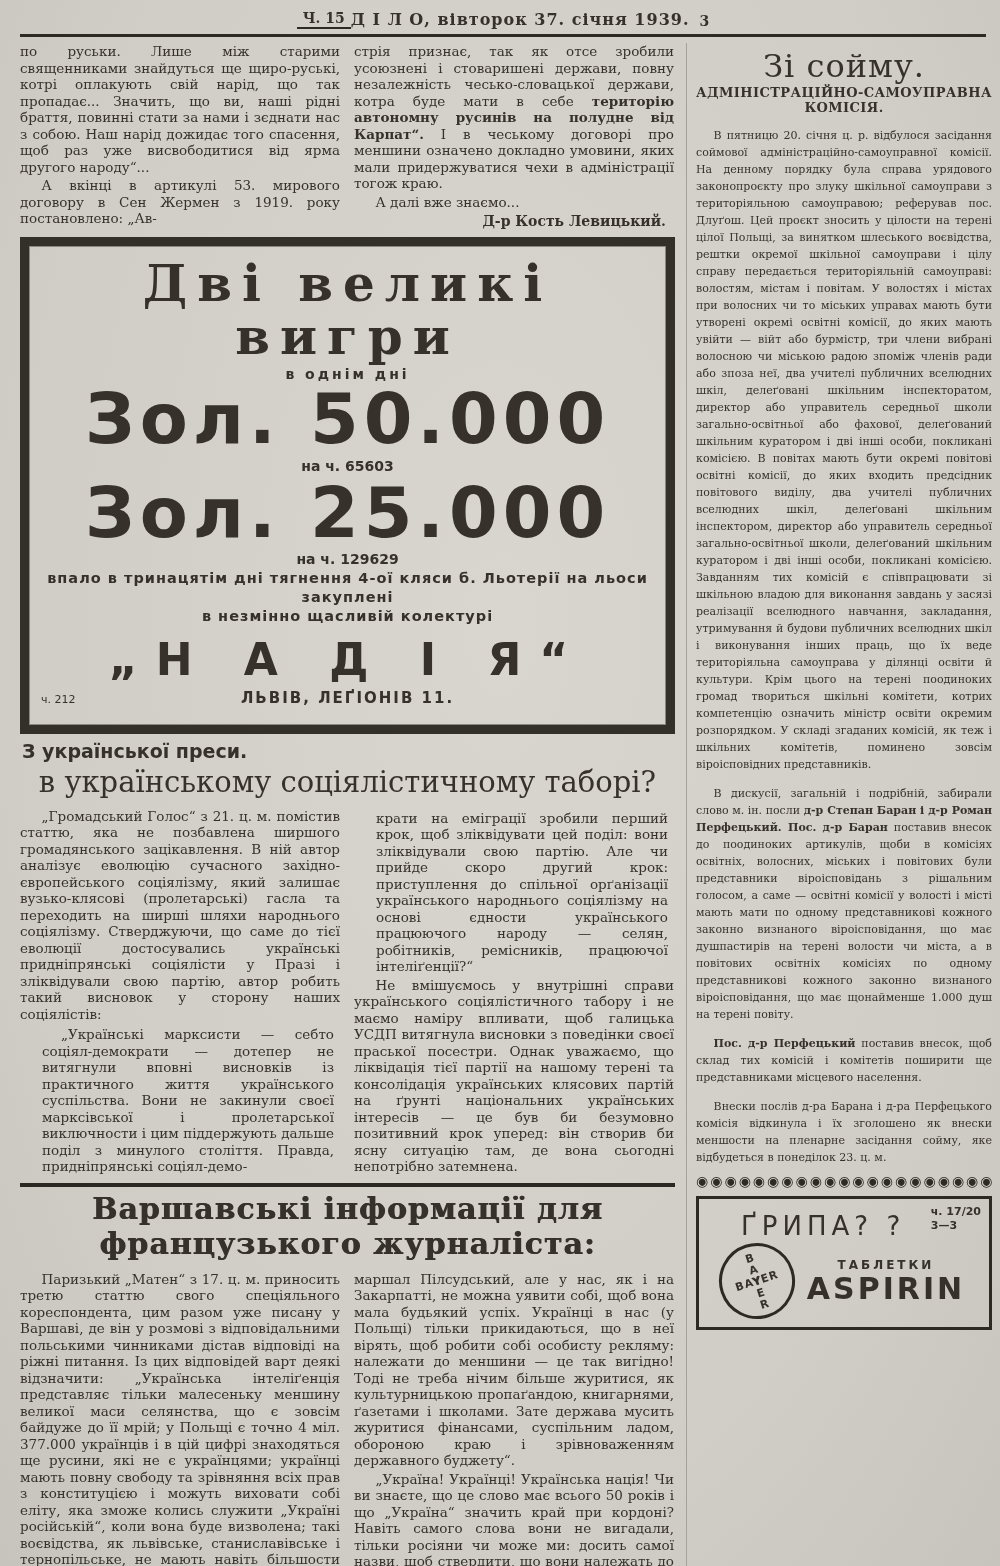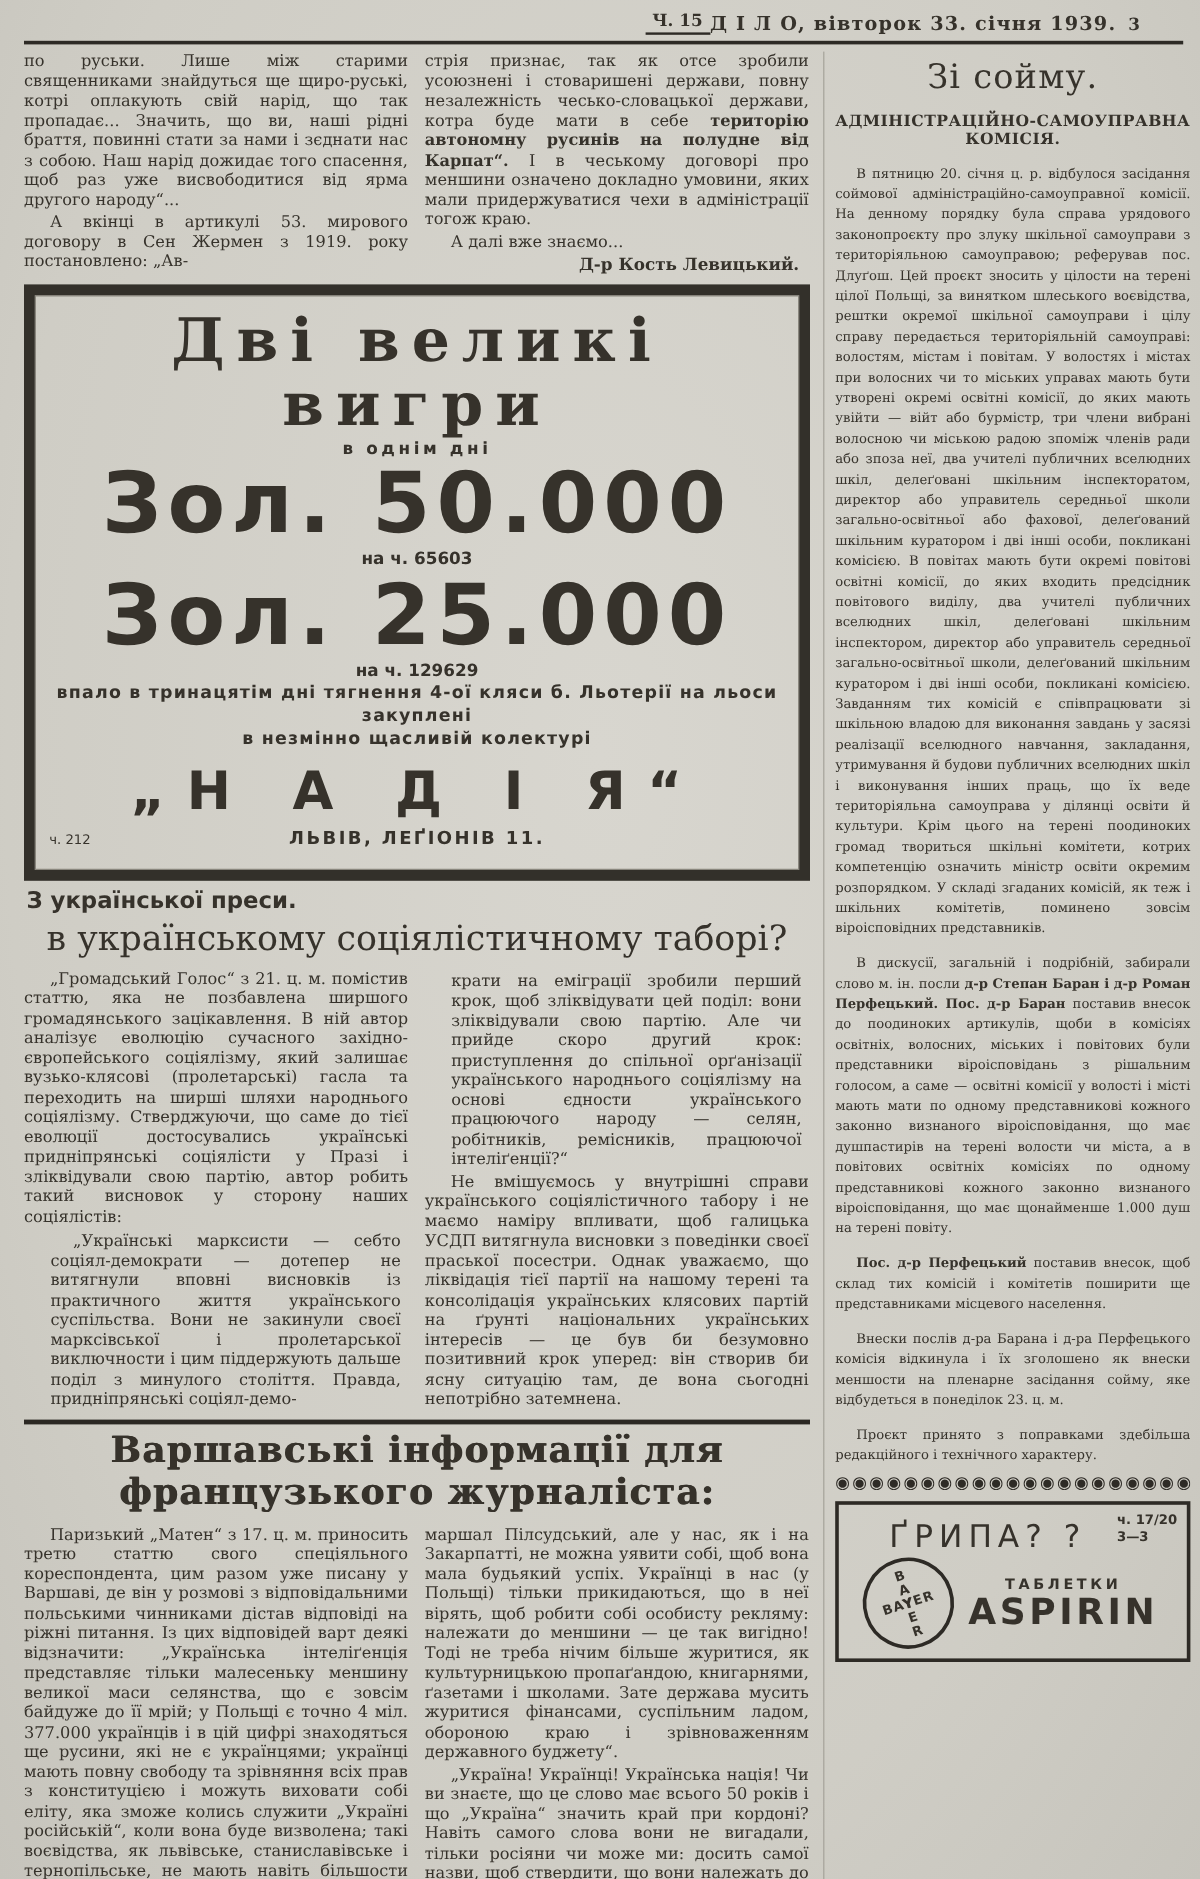"Ч. 15" .hdr { justify-content: flex-end -> center }
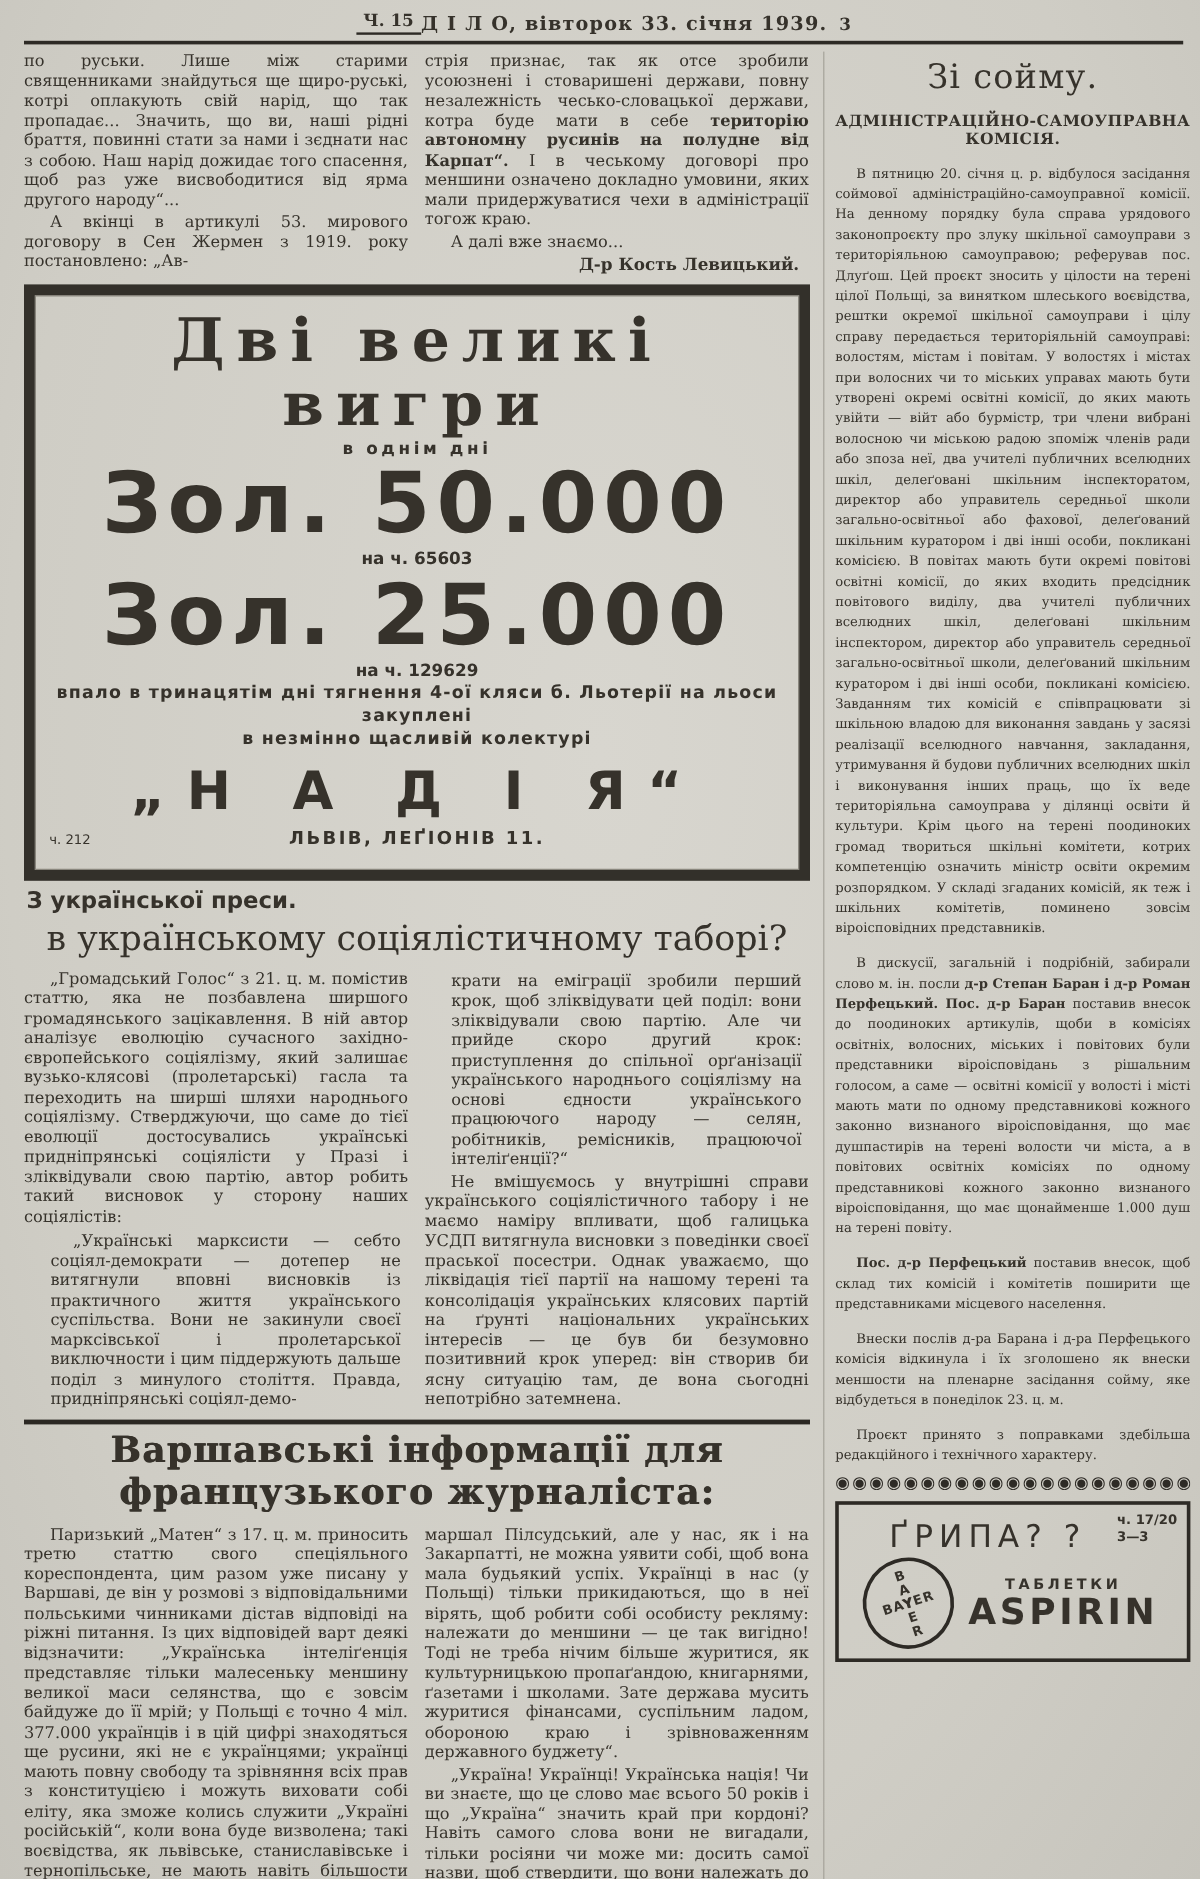"Д І Л О, вівторок" span.mast { text: 33 -> 37 }
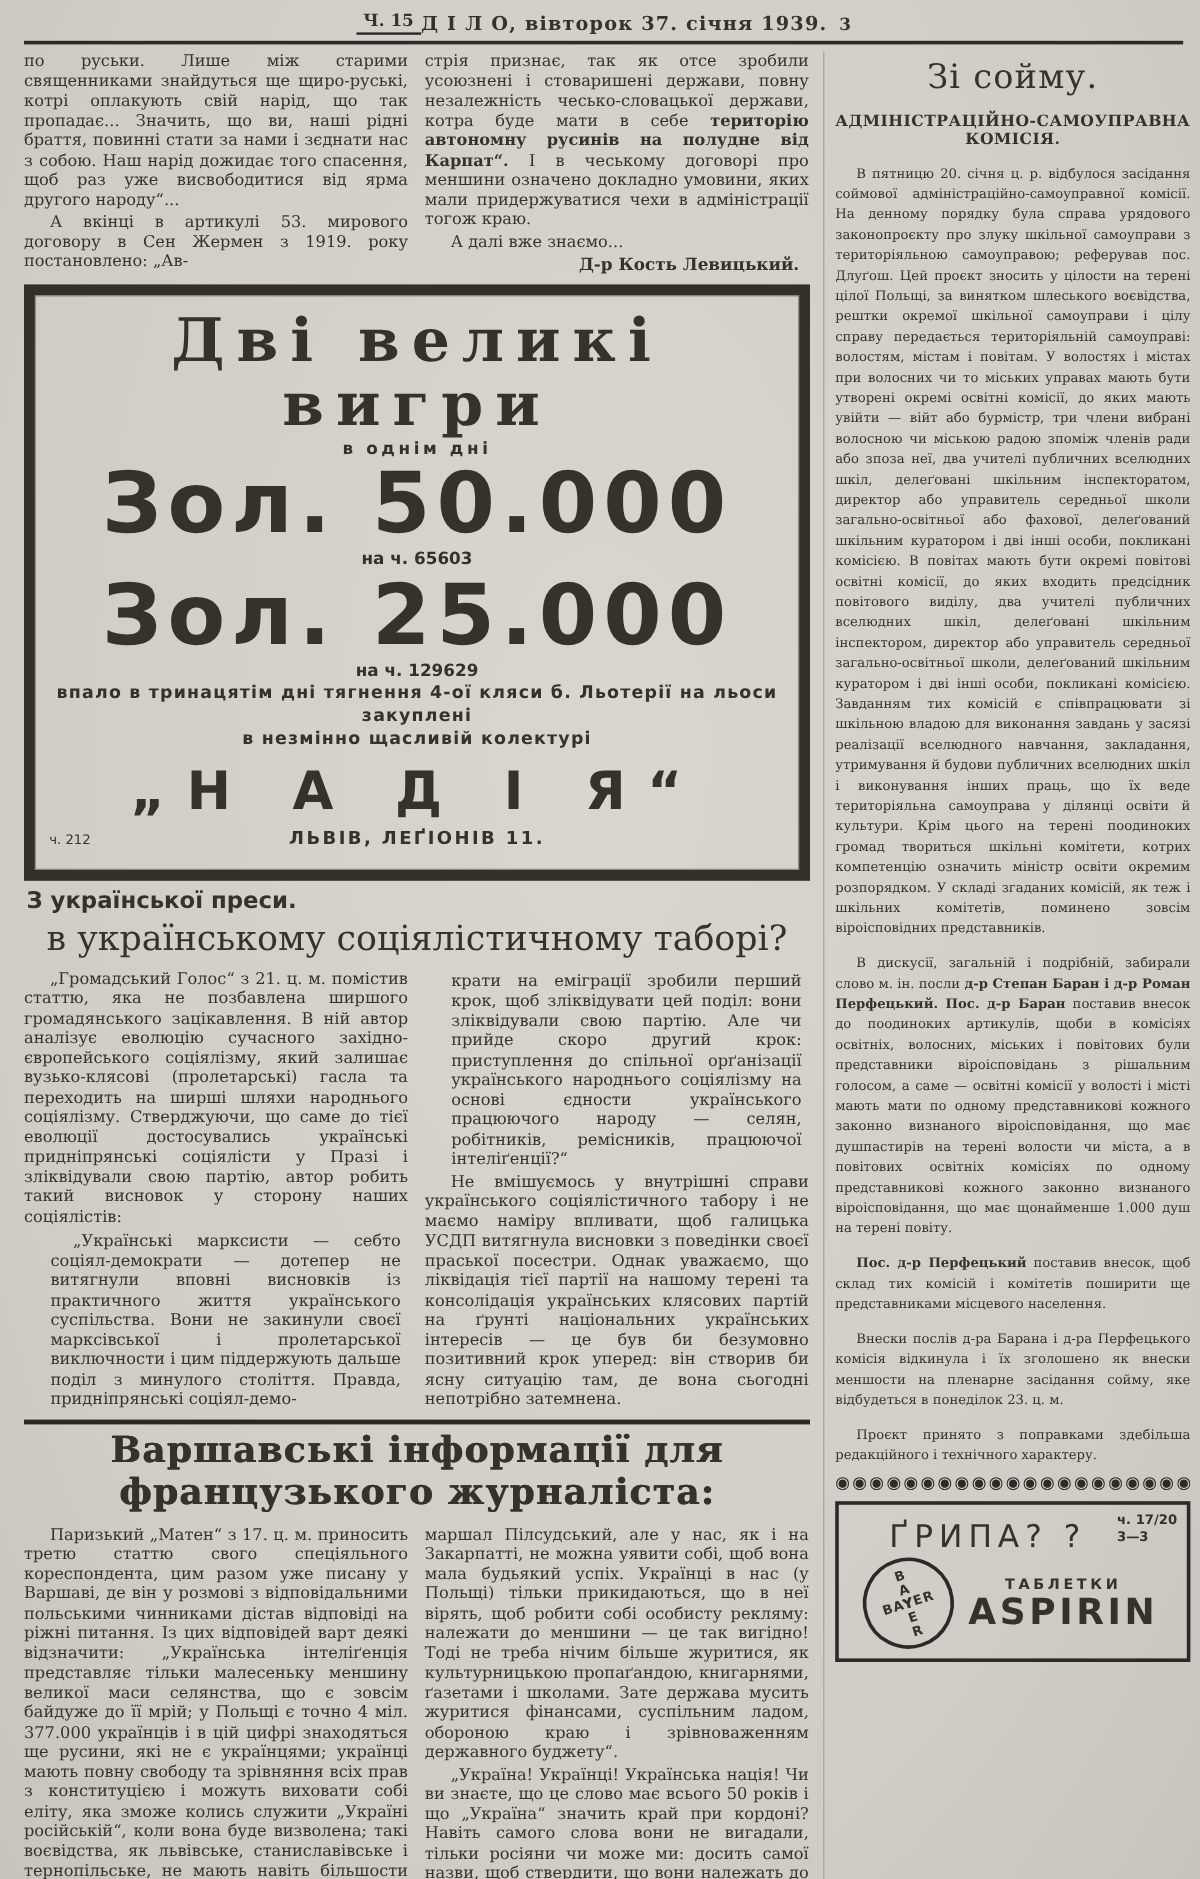"Зі сойму." .soym-title { font-size: 28px -> 32px; margin: 4px 0 14px -> 4px 0 0 }
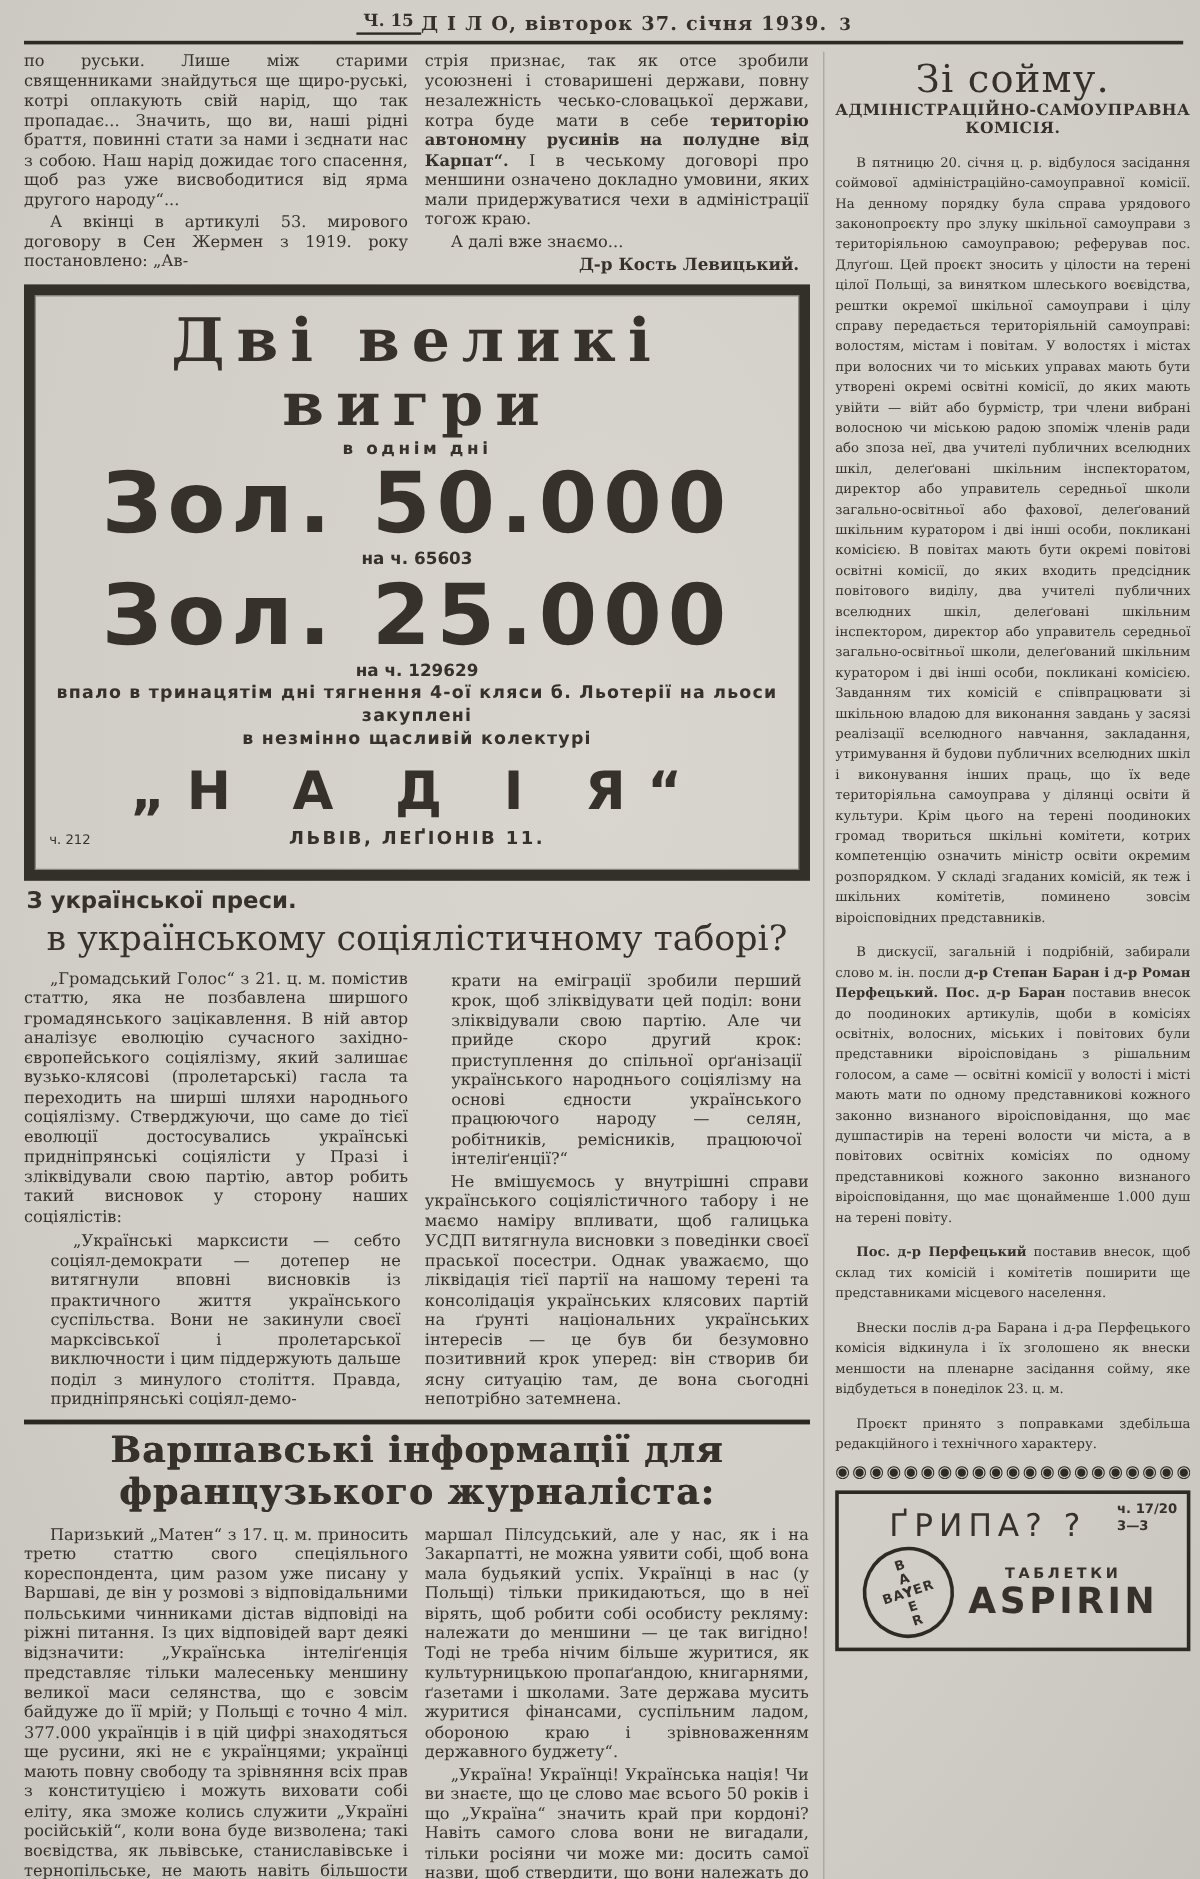"Проєкт принято з поправками здебільша" p { html: <p>Проєкт принято з поправками здебільша редакційного і технічного характеру.</p> -> none }
